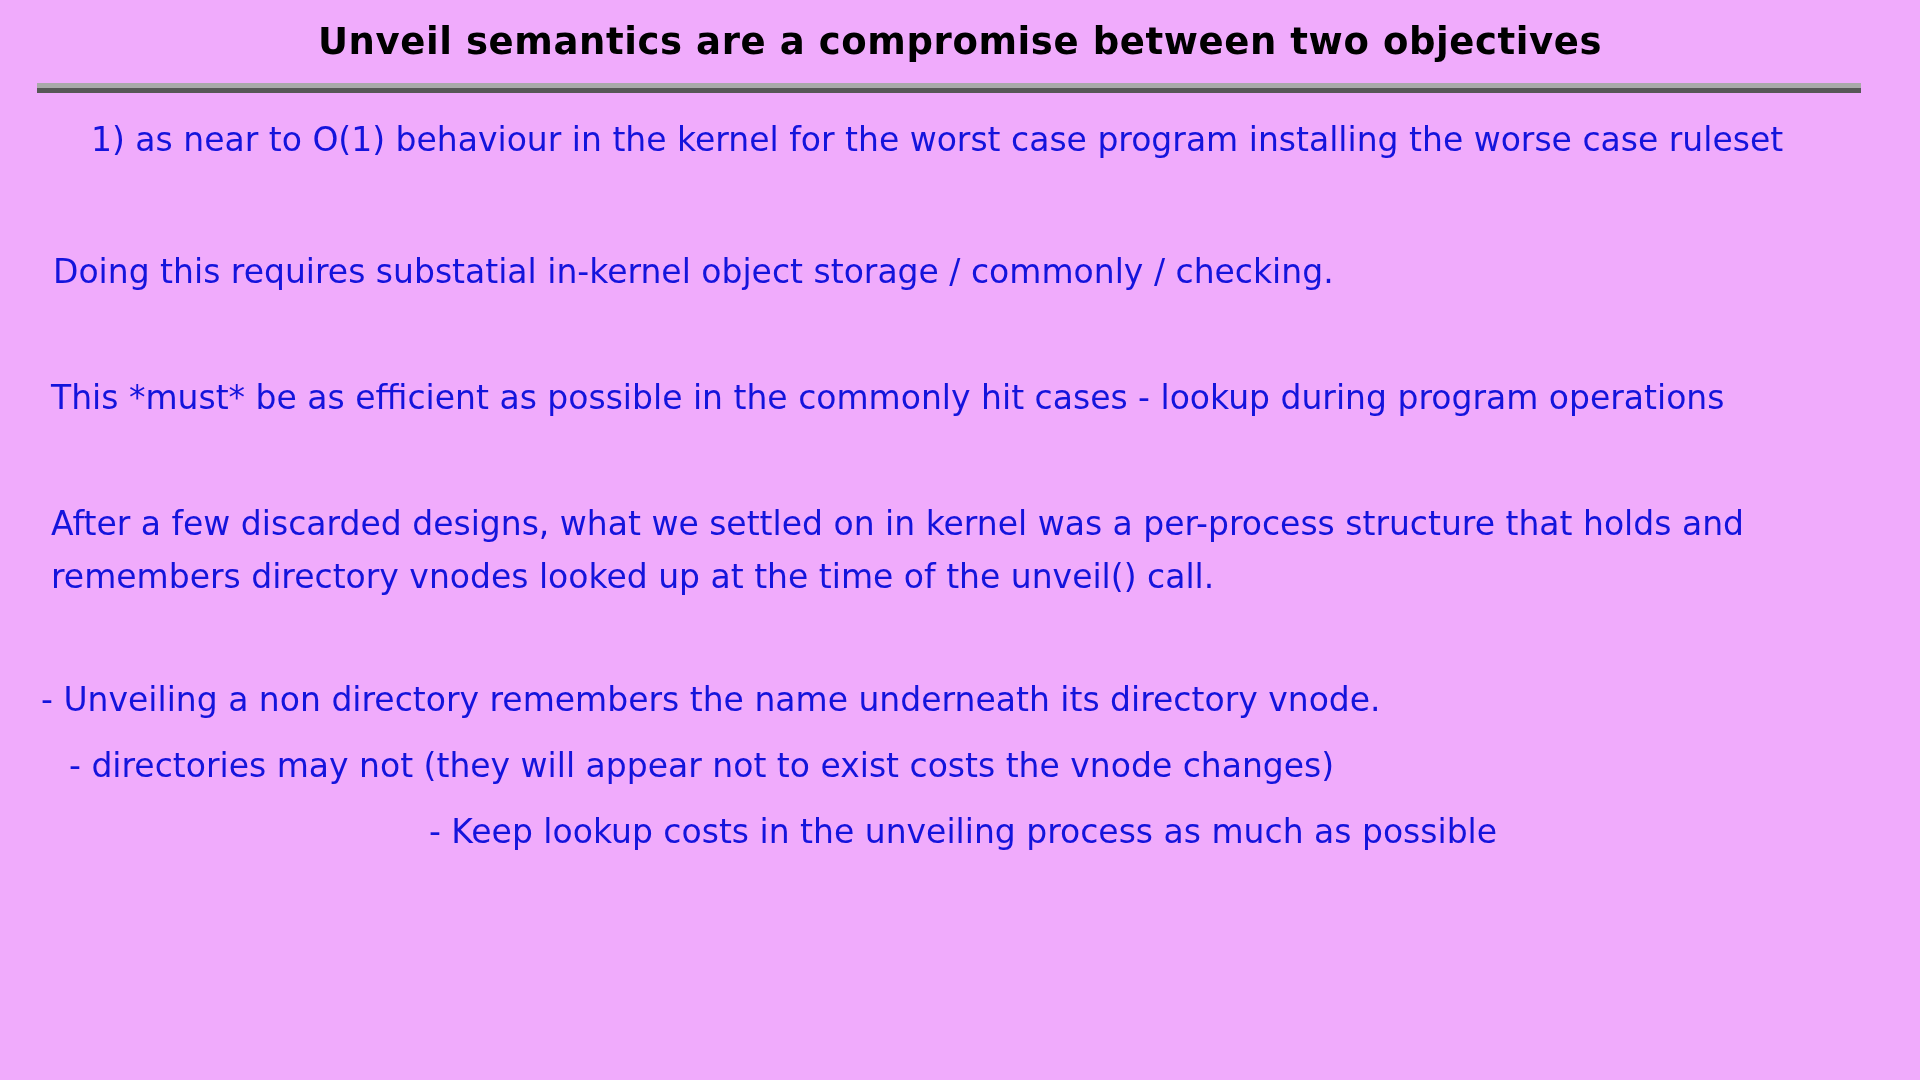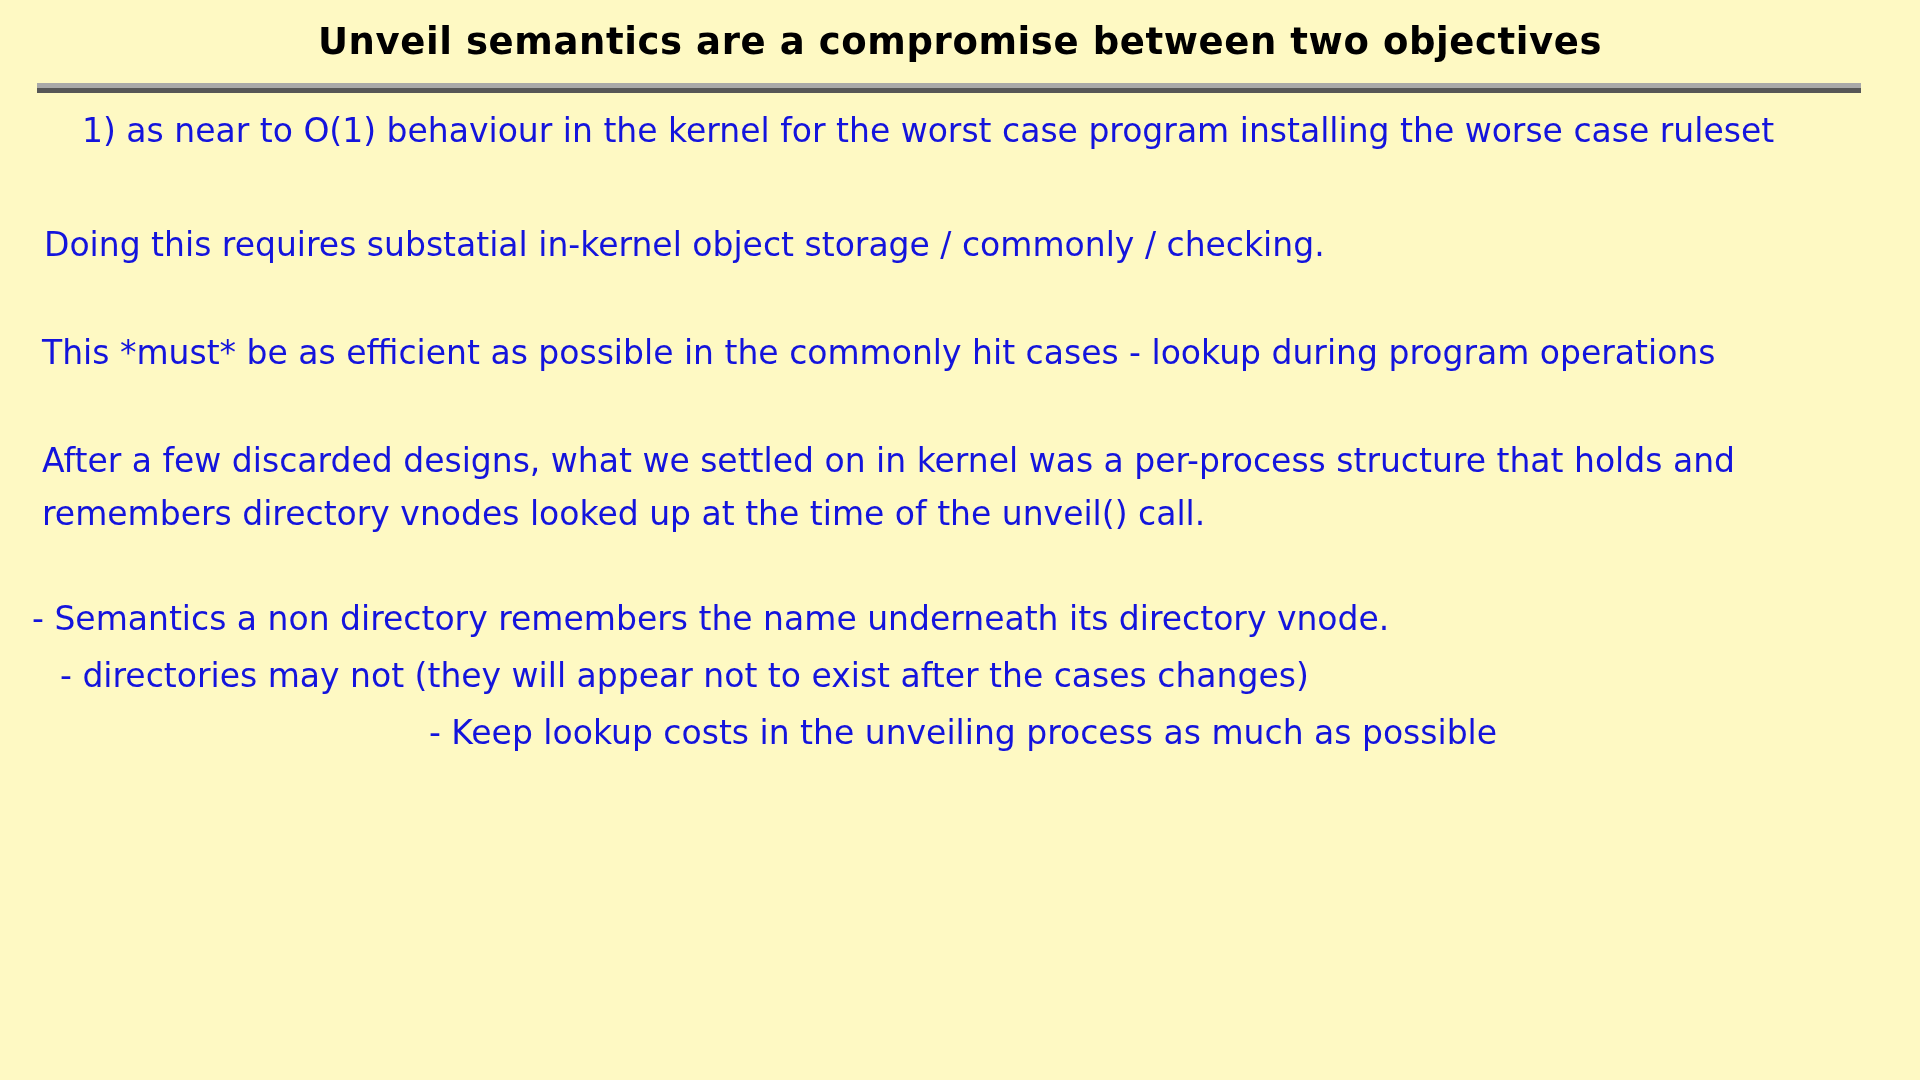"Unveil semantics are a compromise" div.slide { background: #fef9c3 -> #f0abfc }
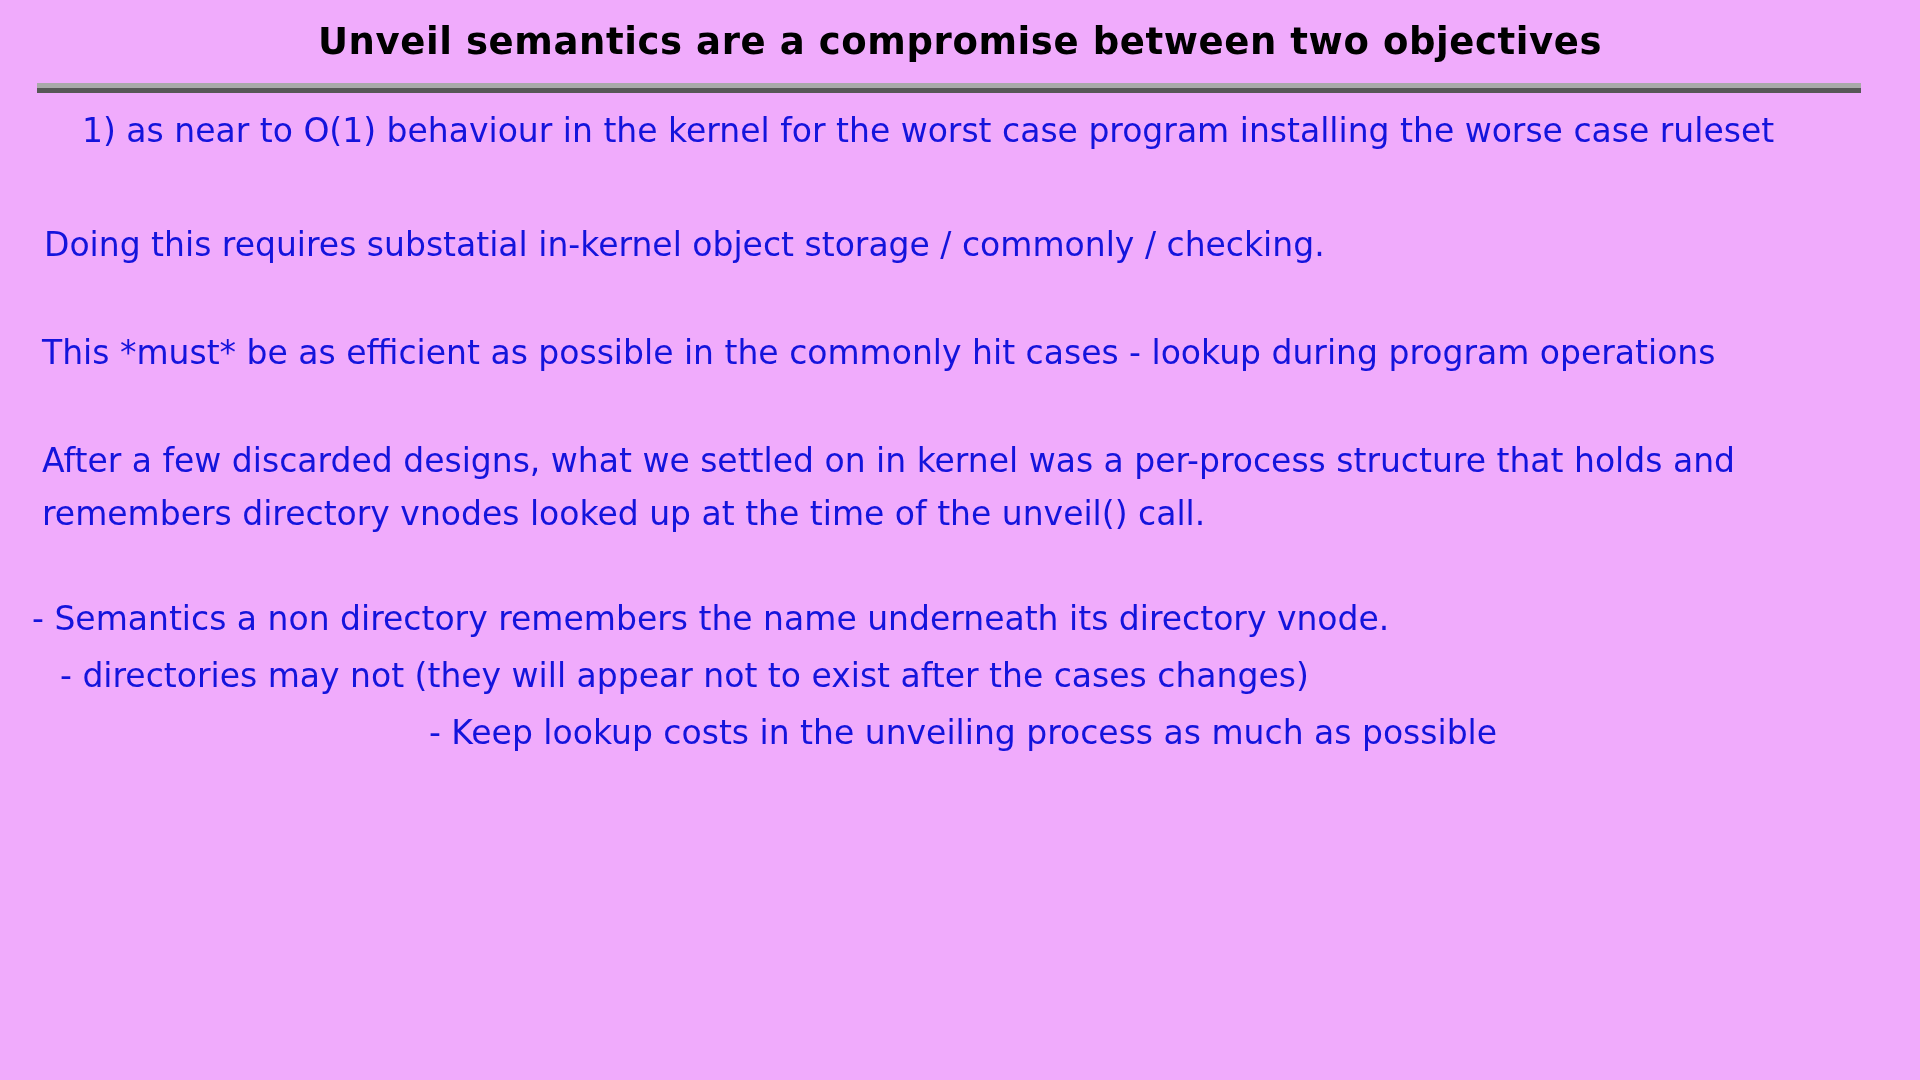"1) as near to O(1)" .para { margin: 4px -> 13px }
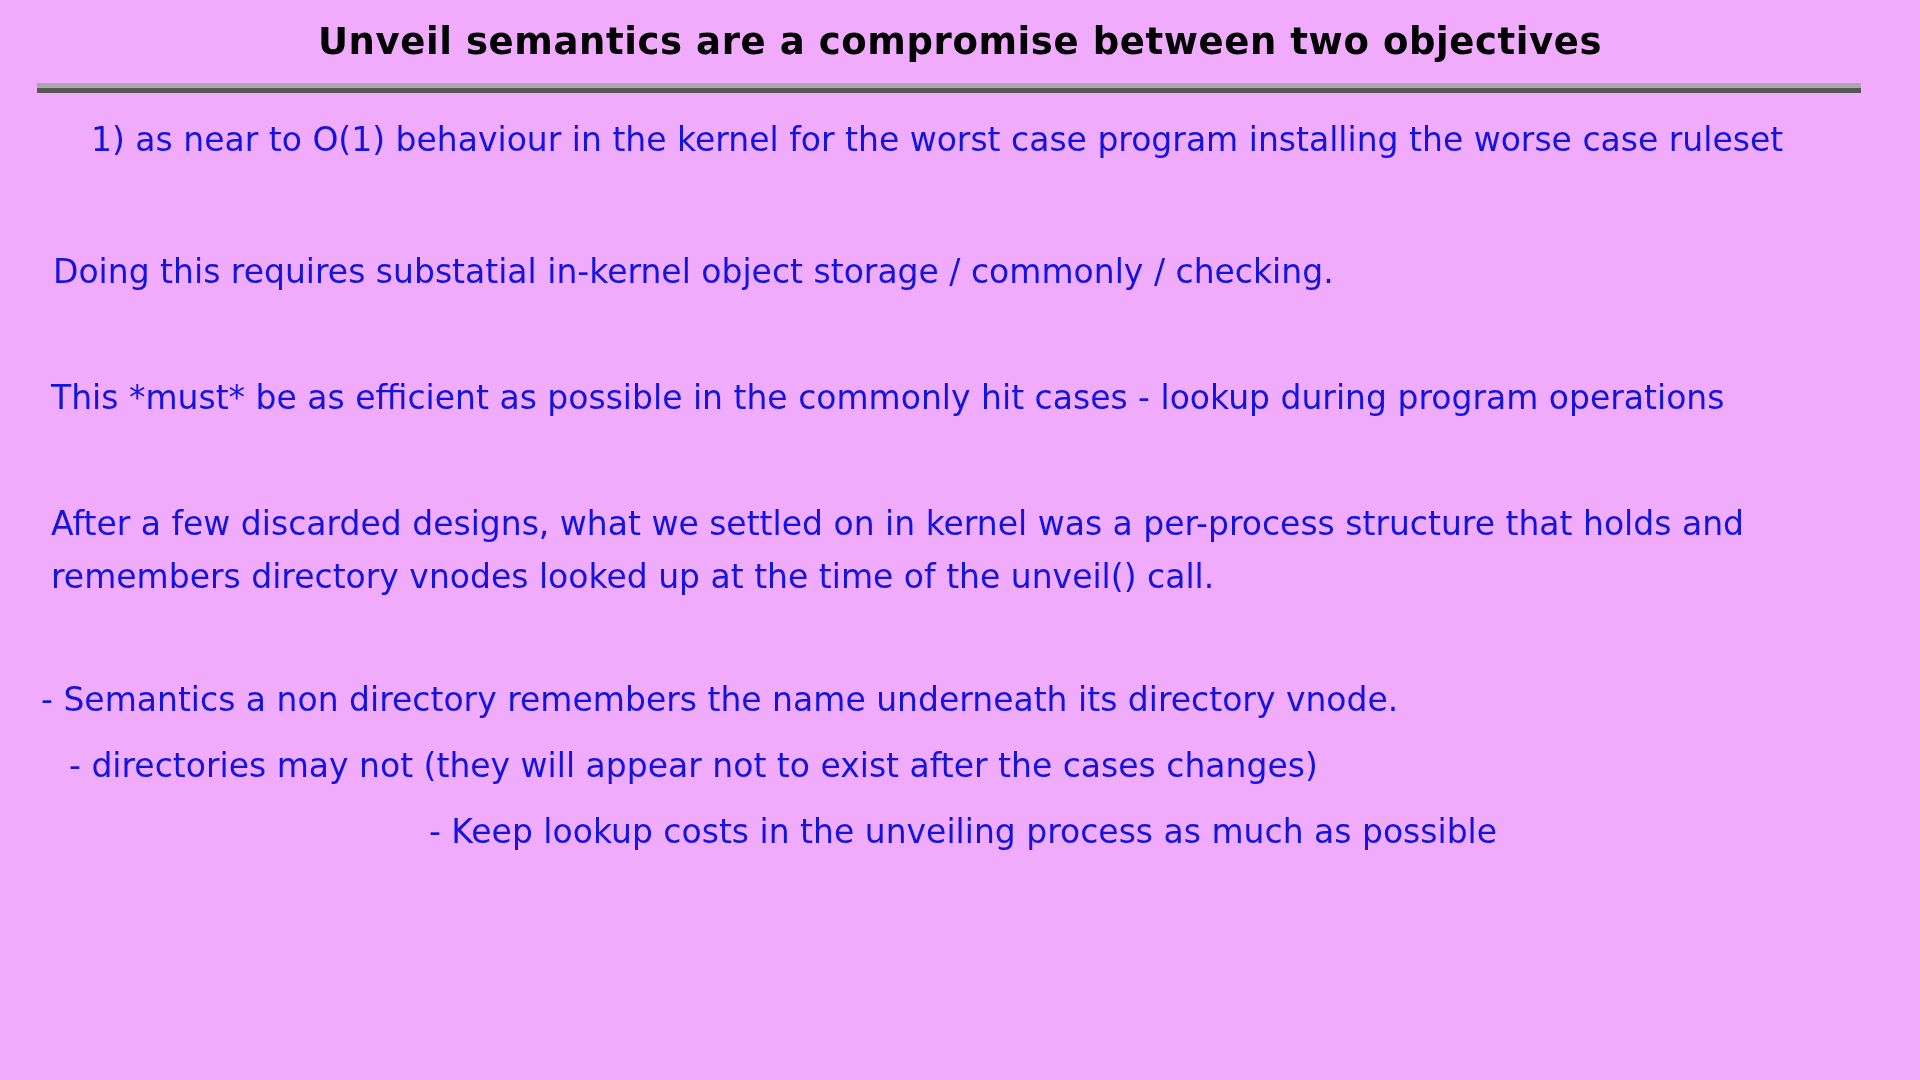"- Semantics a non directory" p.para { text: Semantics -> Unveiling }
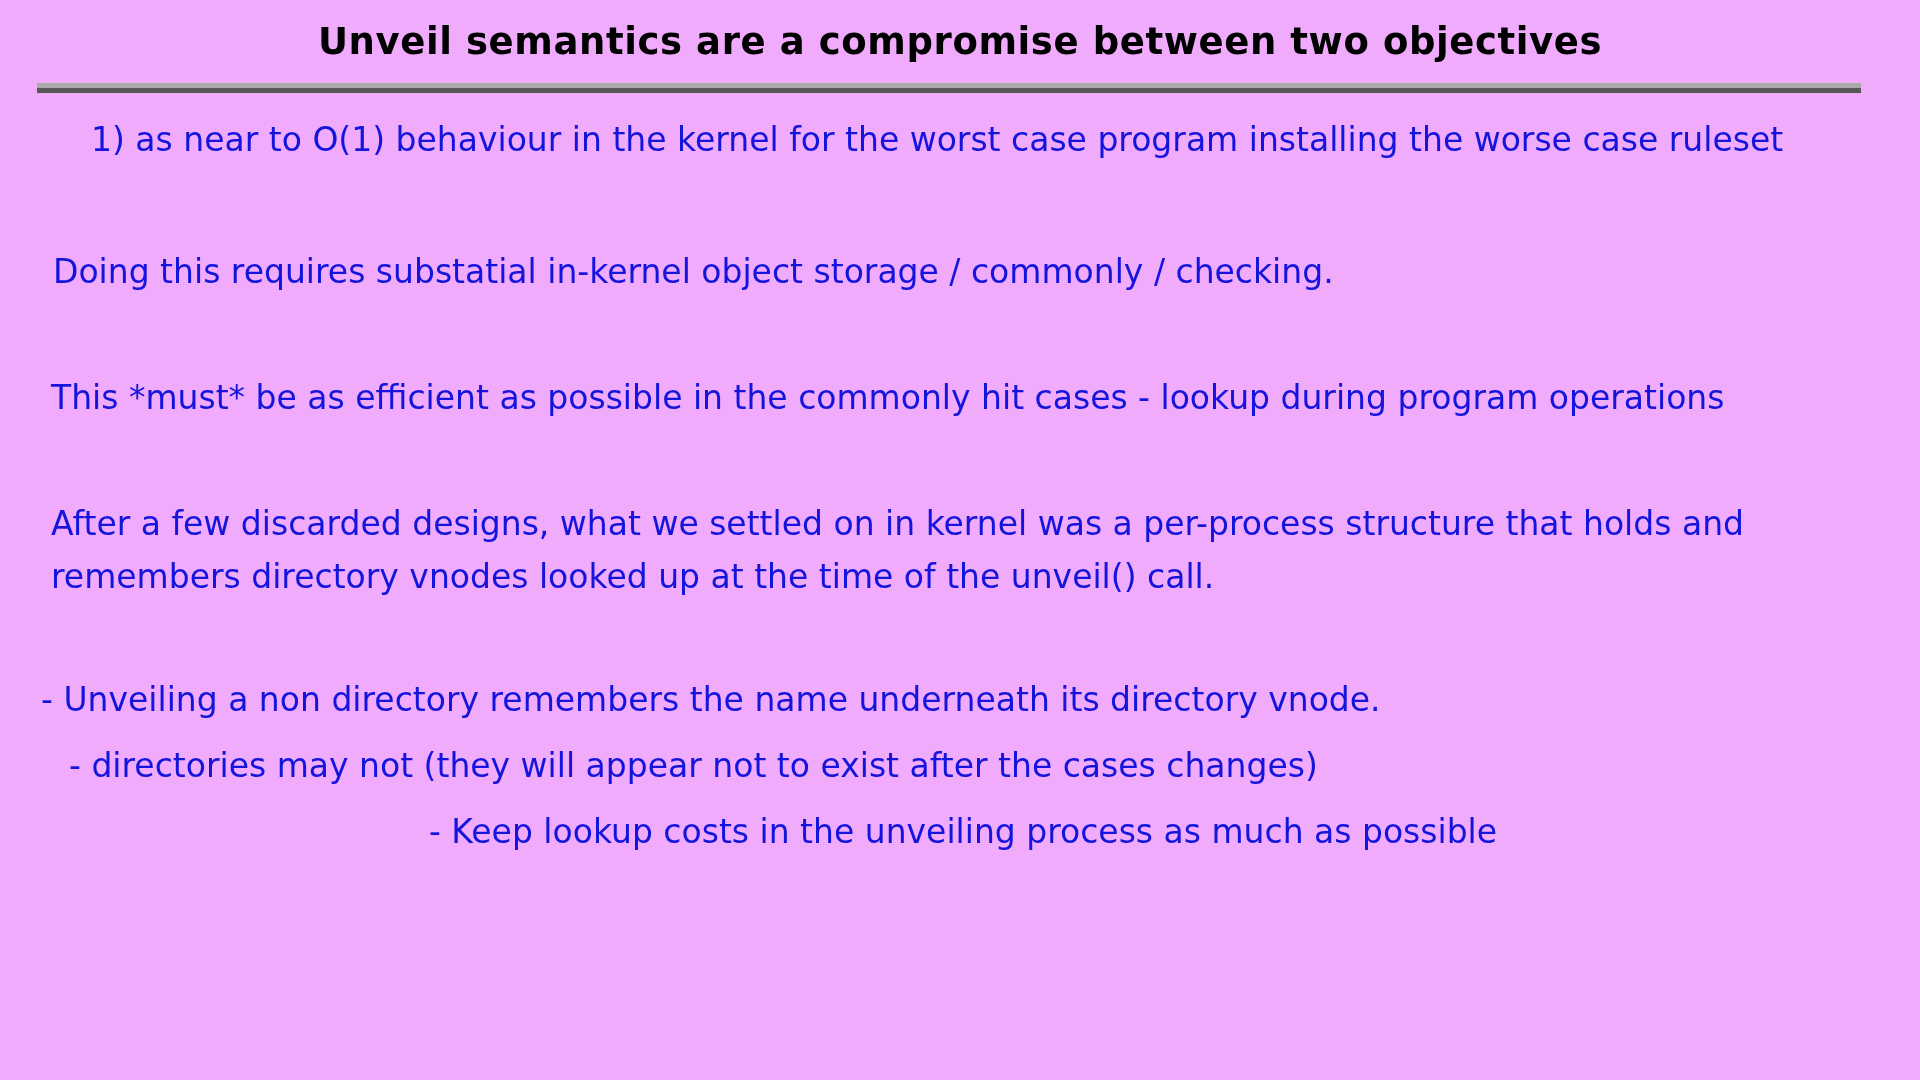"- directories may not (they" p.para { text: after the cases -> costs the vnode }
